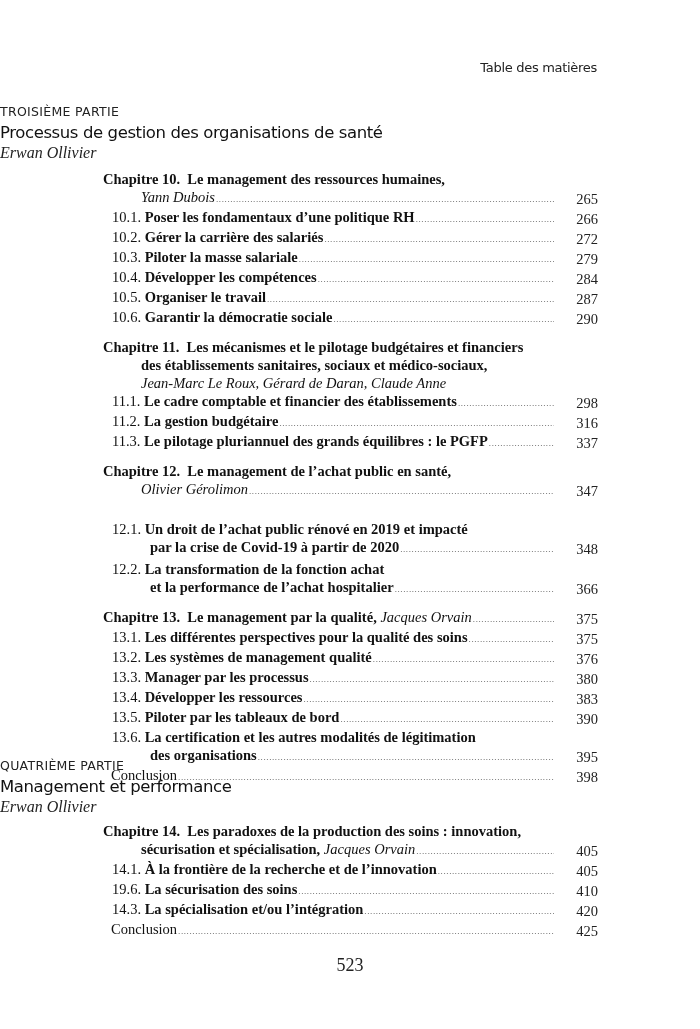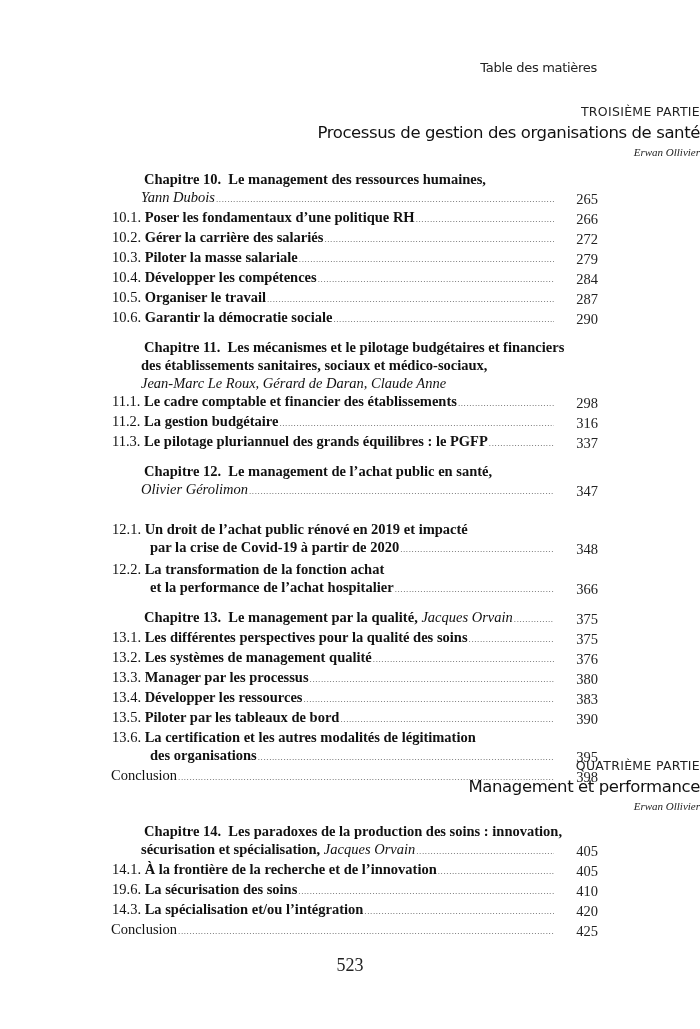"TROISIÈME PARTIE" .part { text-align: right -> left }
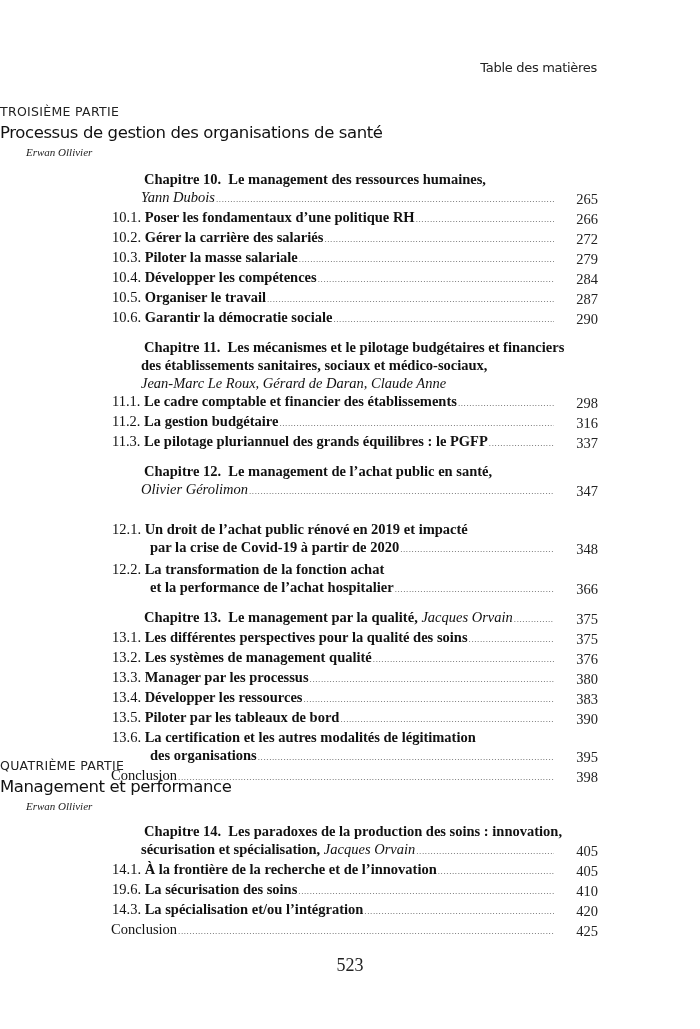"Erwan Ollivier" .part-author { font-size: 11px -> 16px; margin-left: 26px -> none }
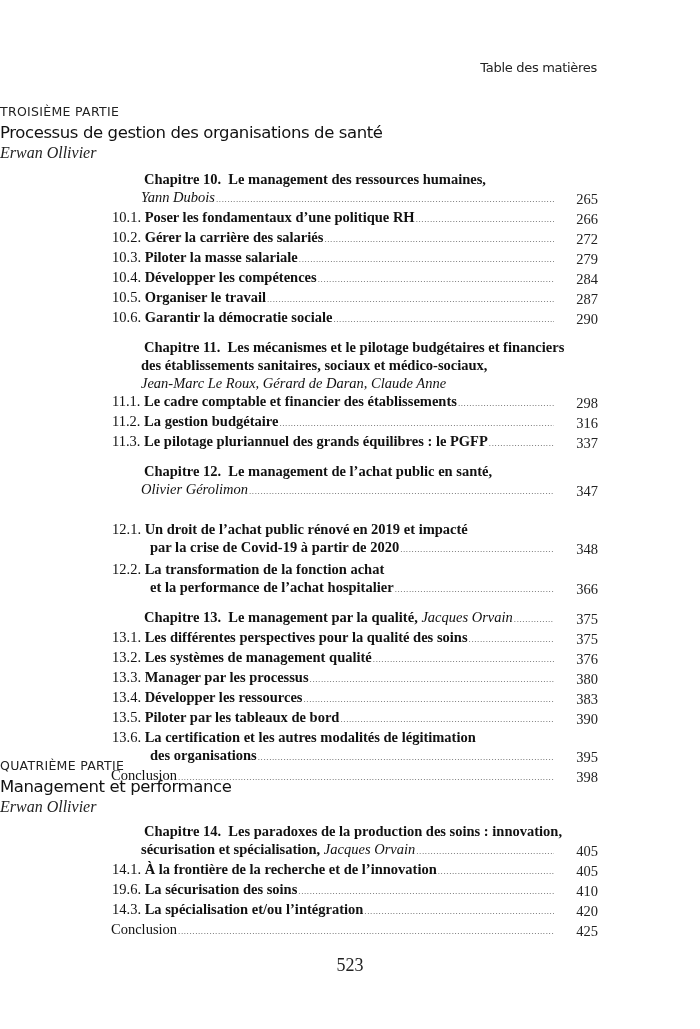"Chapitre 10. Le management des" .chap-first { margin-left: 41px -> none }
